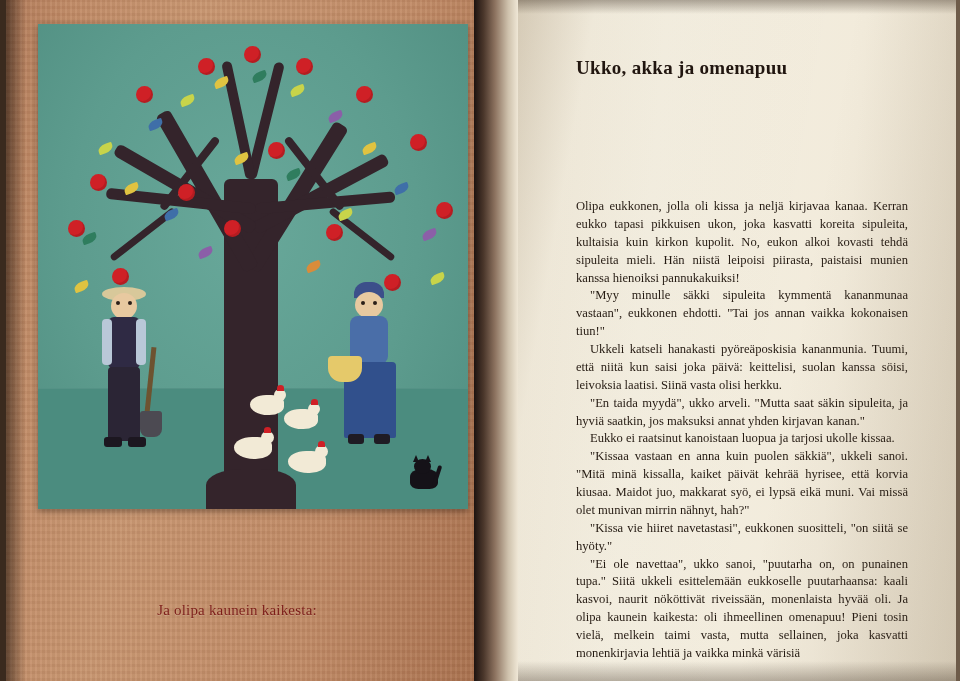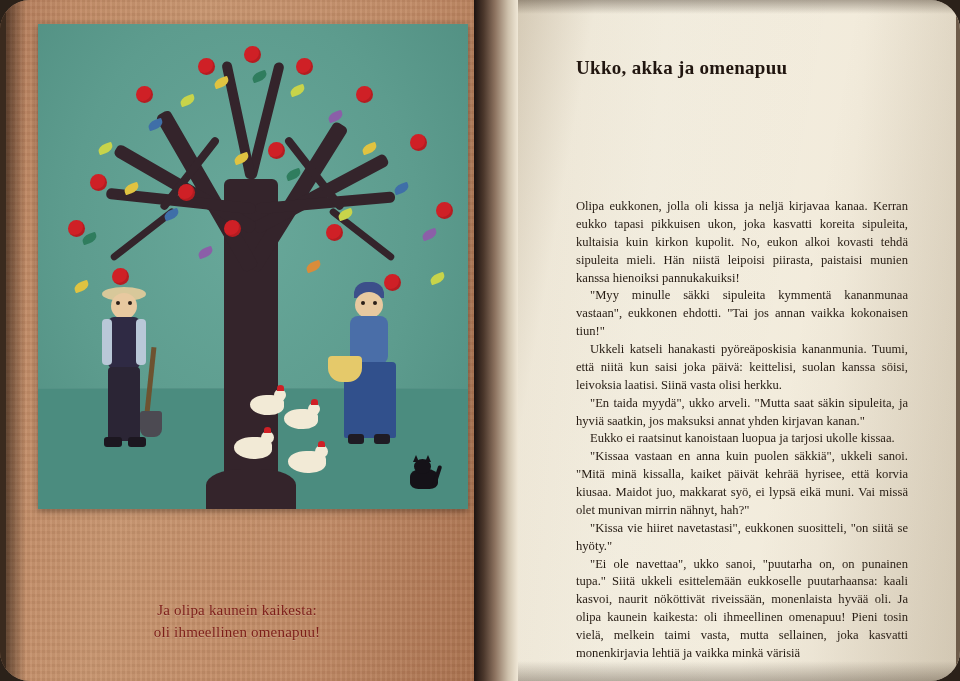"Ja olipa kaunein kaikesta:" .book { border-radius: 30px -> none }
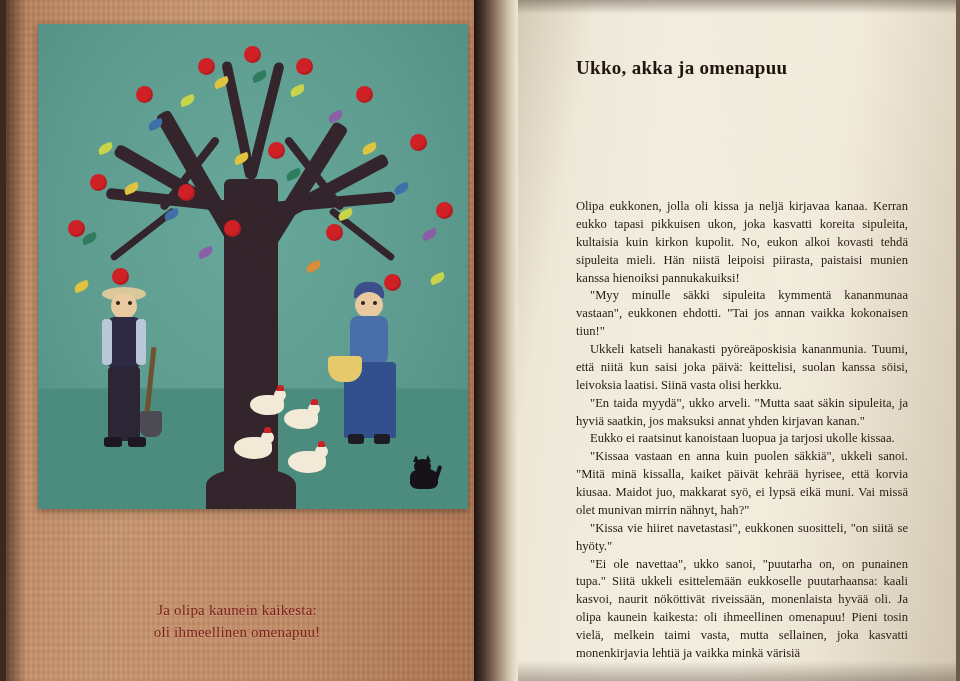"oli ihmeellinen omenapuu!" div { html: <div>oli ihmeellinen omenapuu!</div> -> none }
